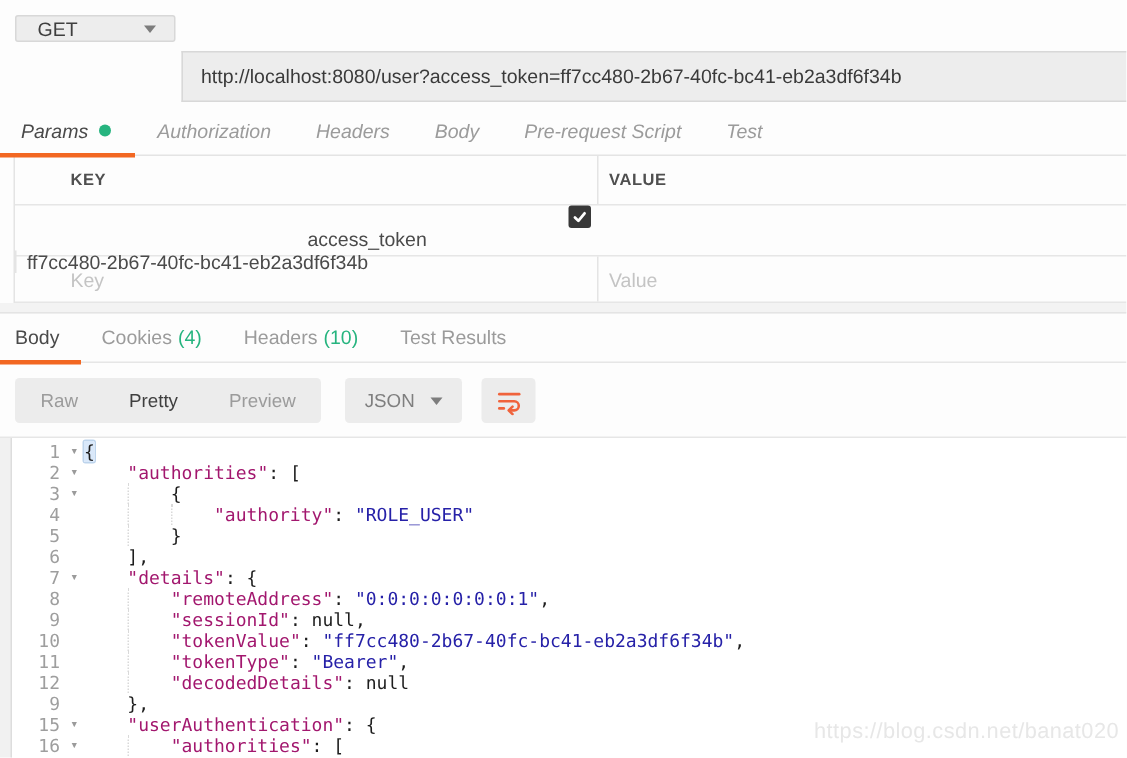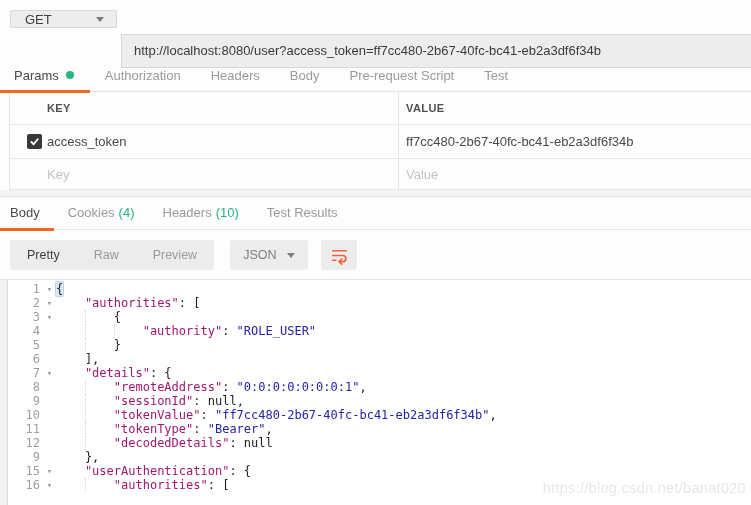"Params" .req-tabs { font-style: none -> italic; margin-top: 17px -> 29px }
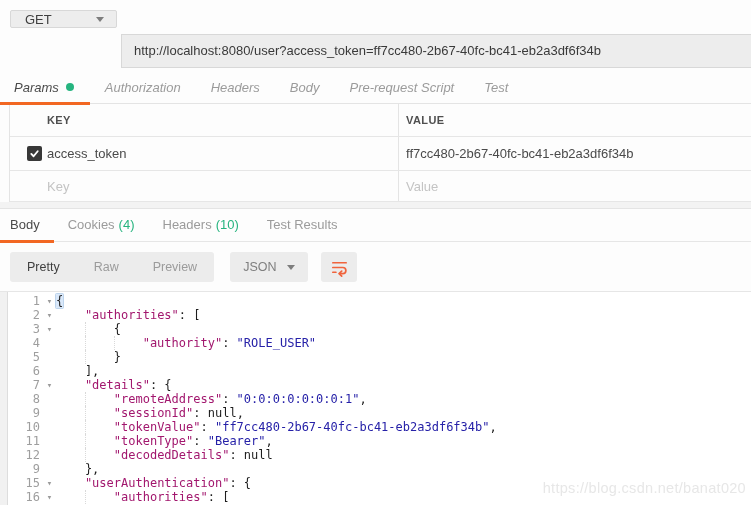"access_token" .p-row.filled { flex-direction: none -> column }
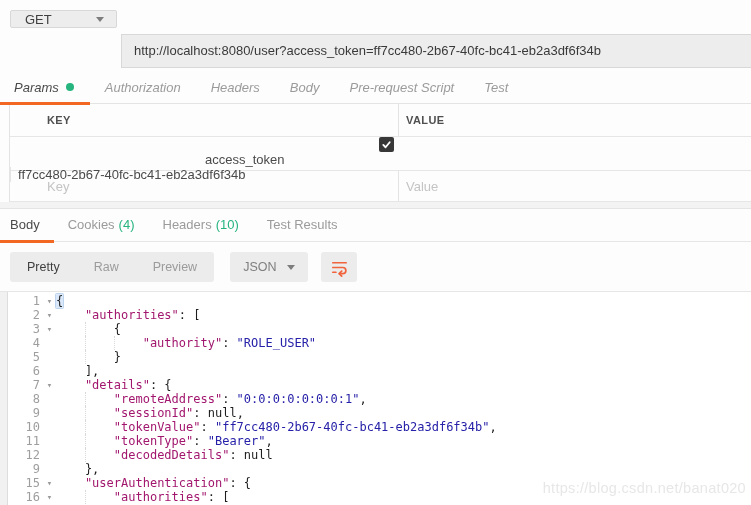"Pretty" span.seg { order: before "Raw" -> after "Raw" }
